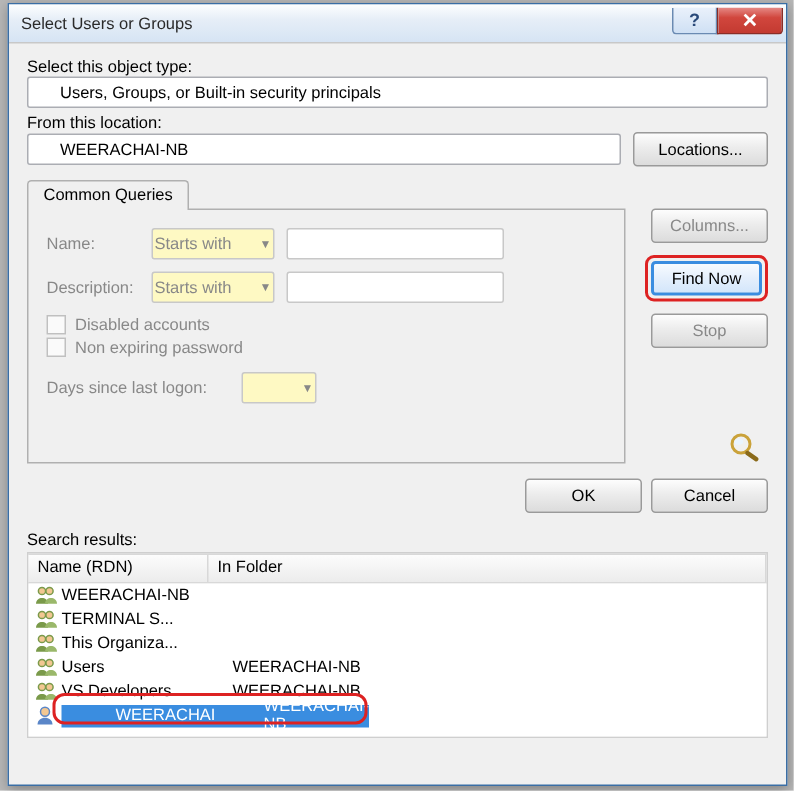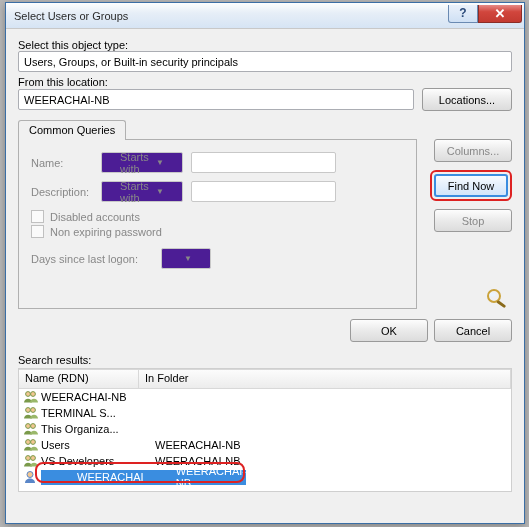"Users, Groups, or Built-in security" .editline { padding: 2px 5px -> 2px 21px }
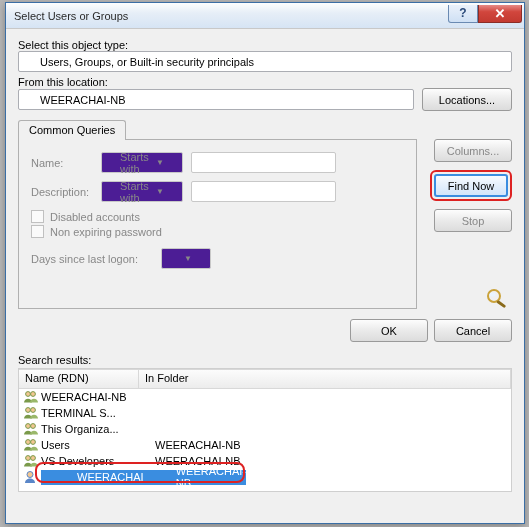"Starts with" .combo { background: #4c1d95 -> #fef9c3; padding: 0 18px -> 0 1px }
